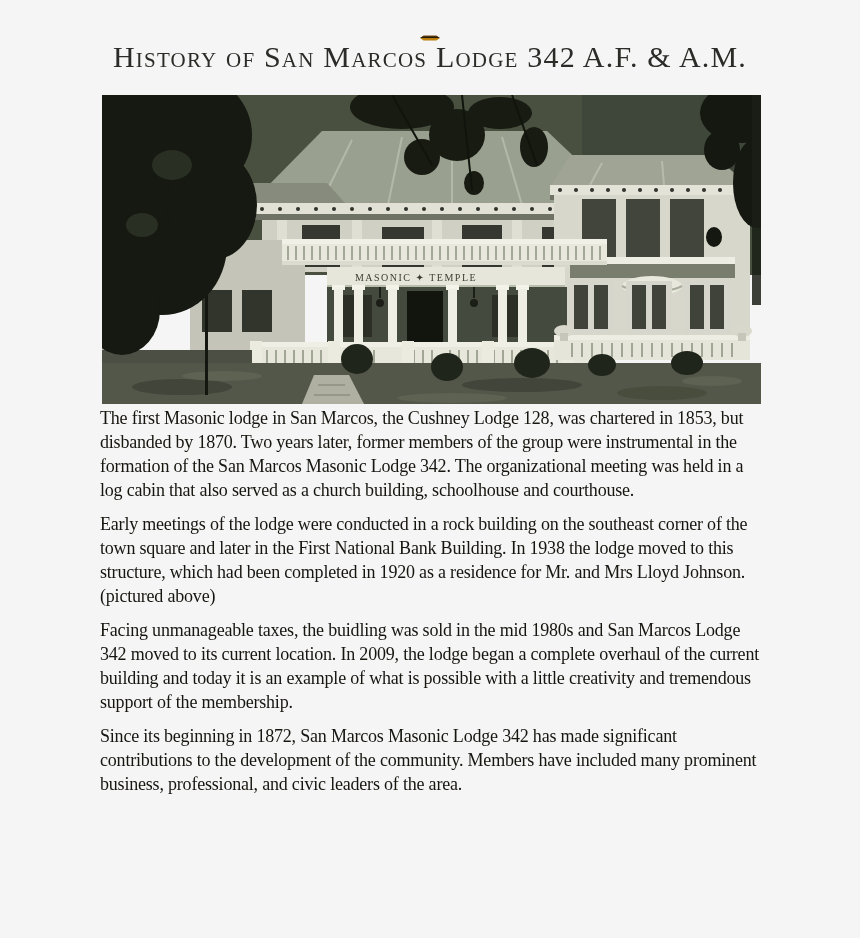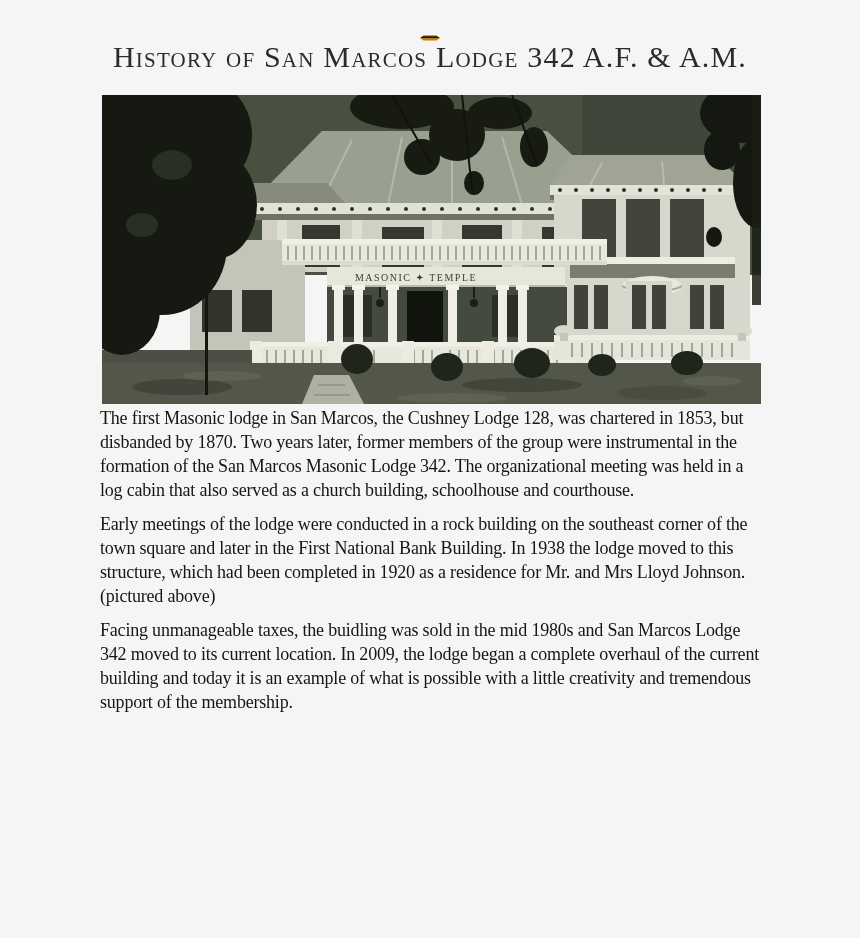"Since its beginning in 1872," p { html: none -> <p>Since its beginning in 1872, San Marcos Masonic Lodge 342 has made significant contributions to the development of the community. Members have included many prominent business, professional, and civic leaders of the area.</p> }
